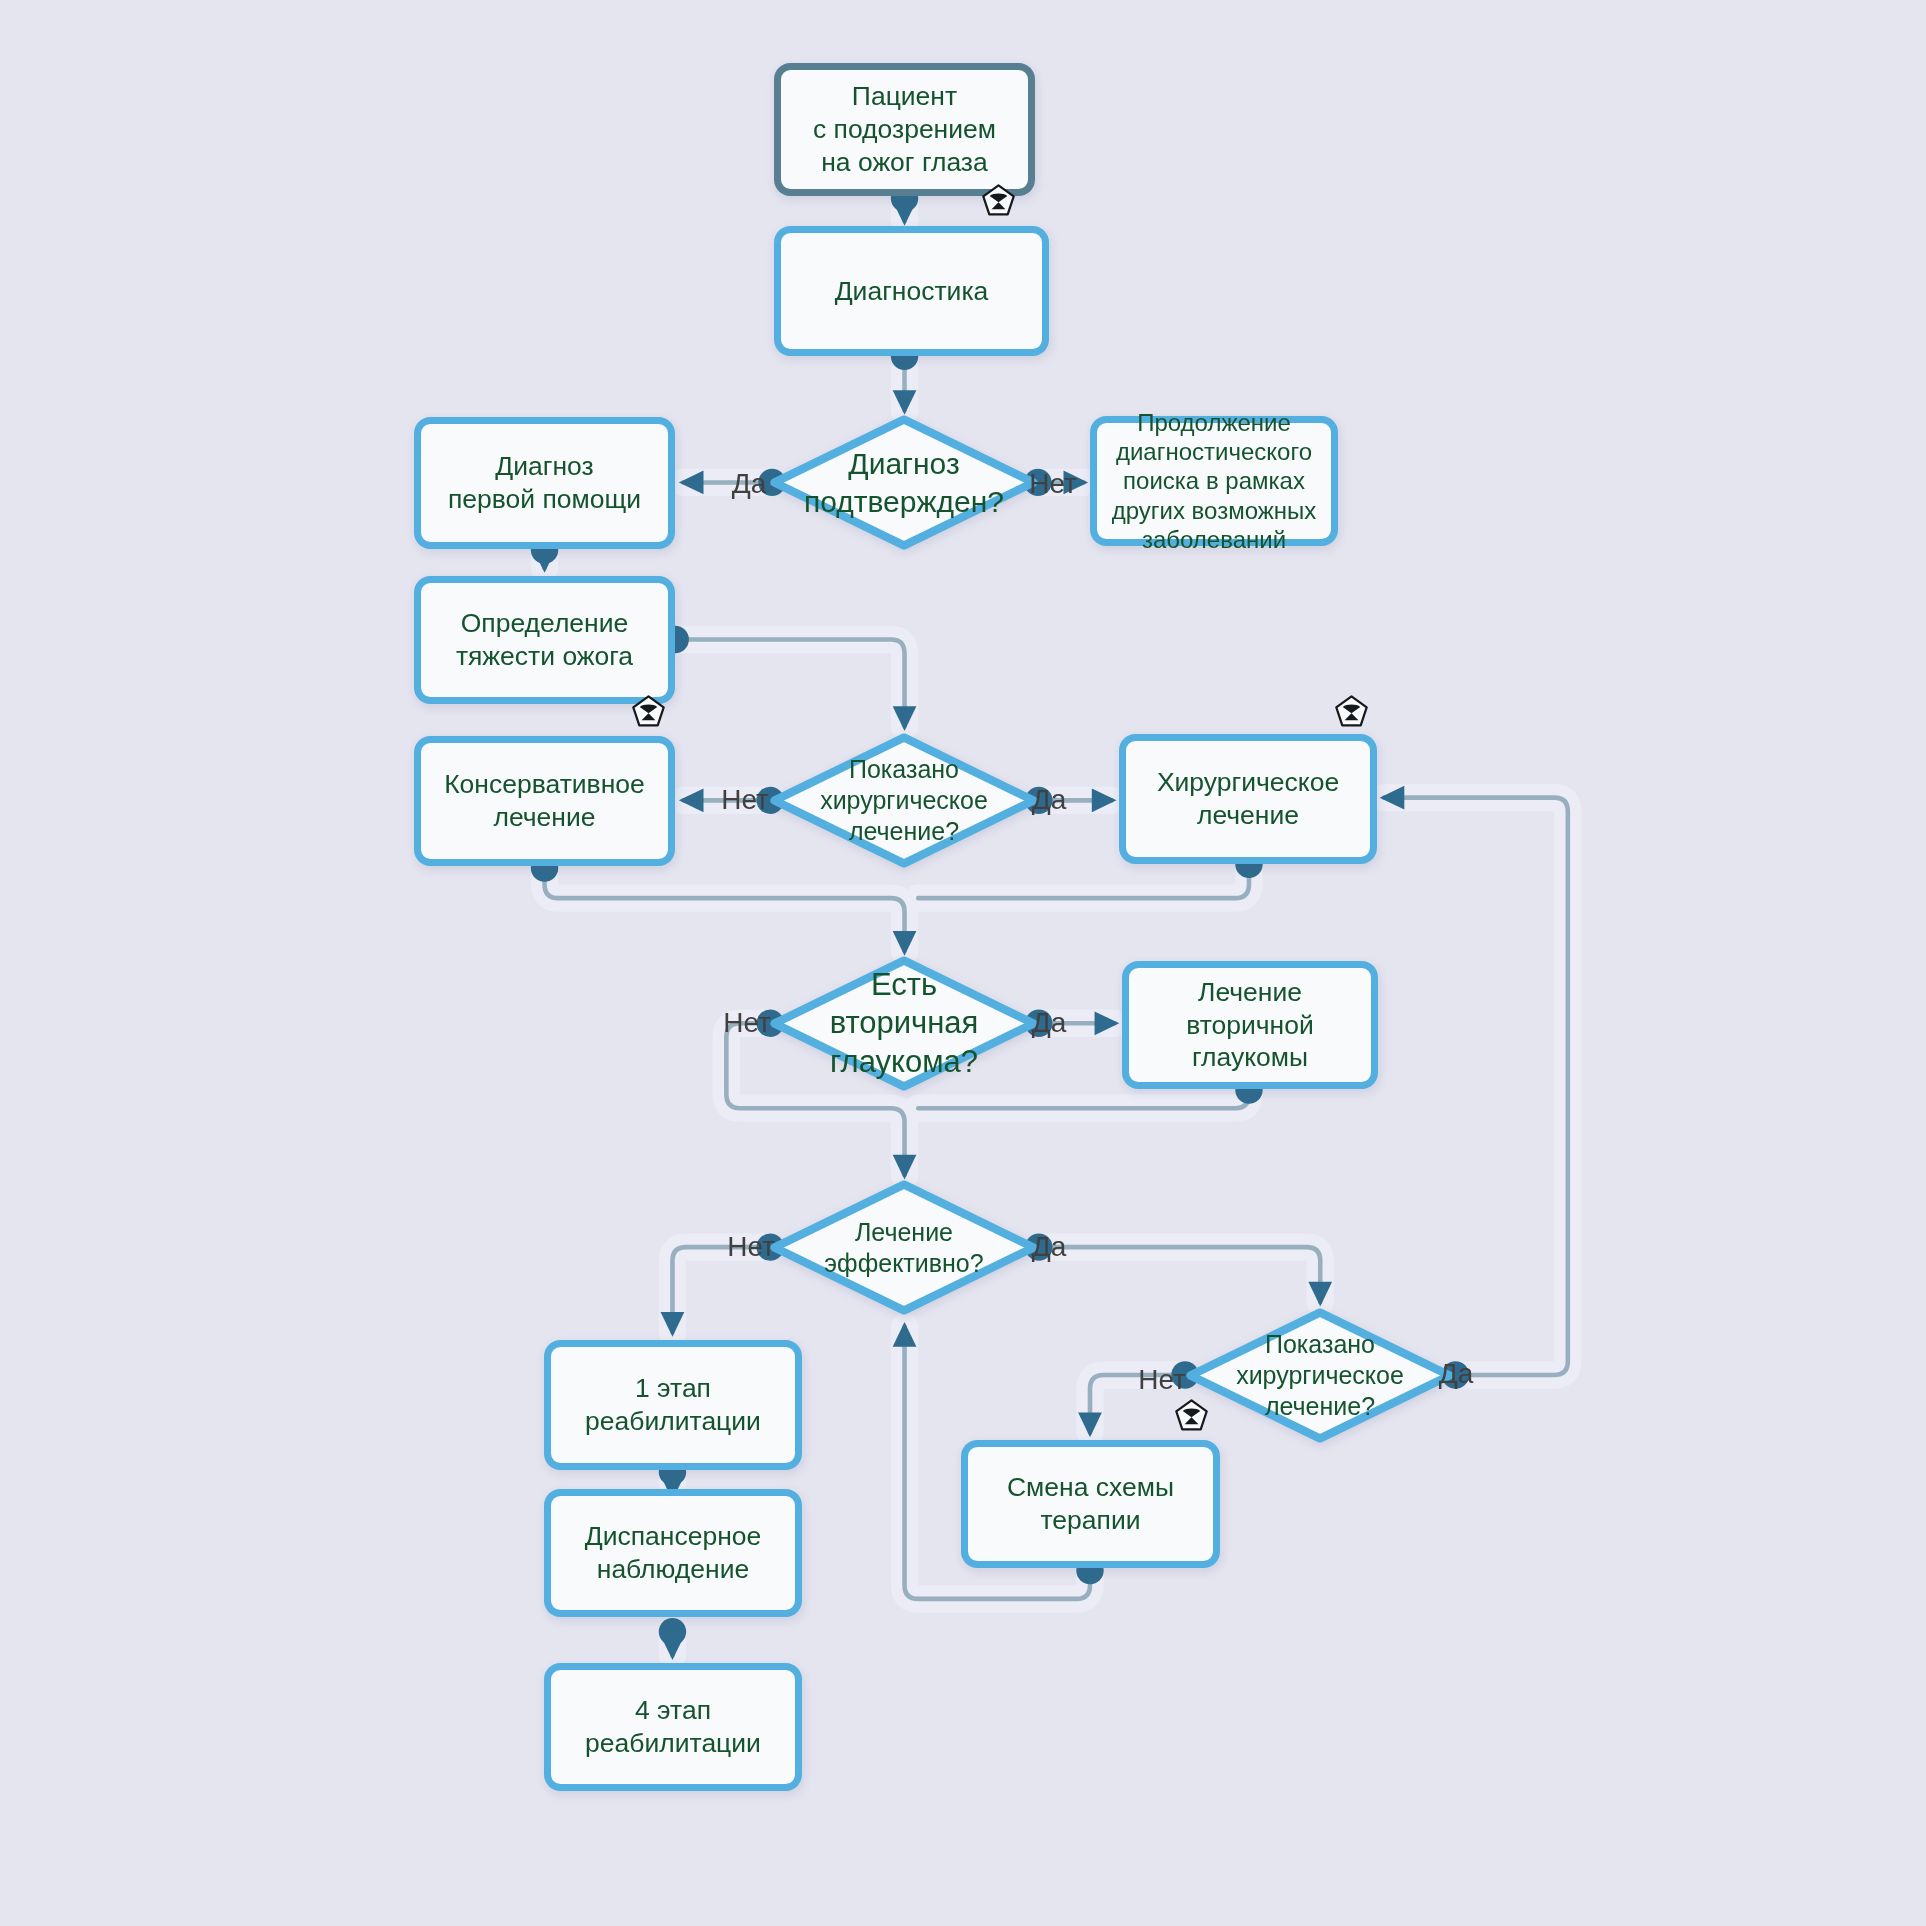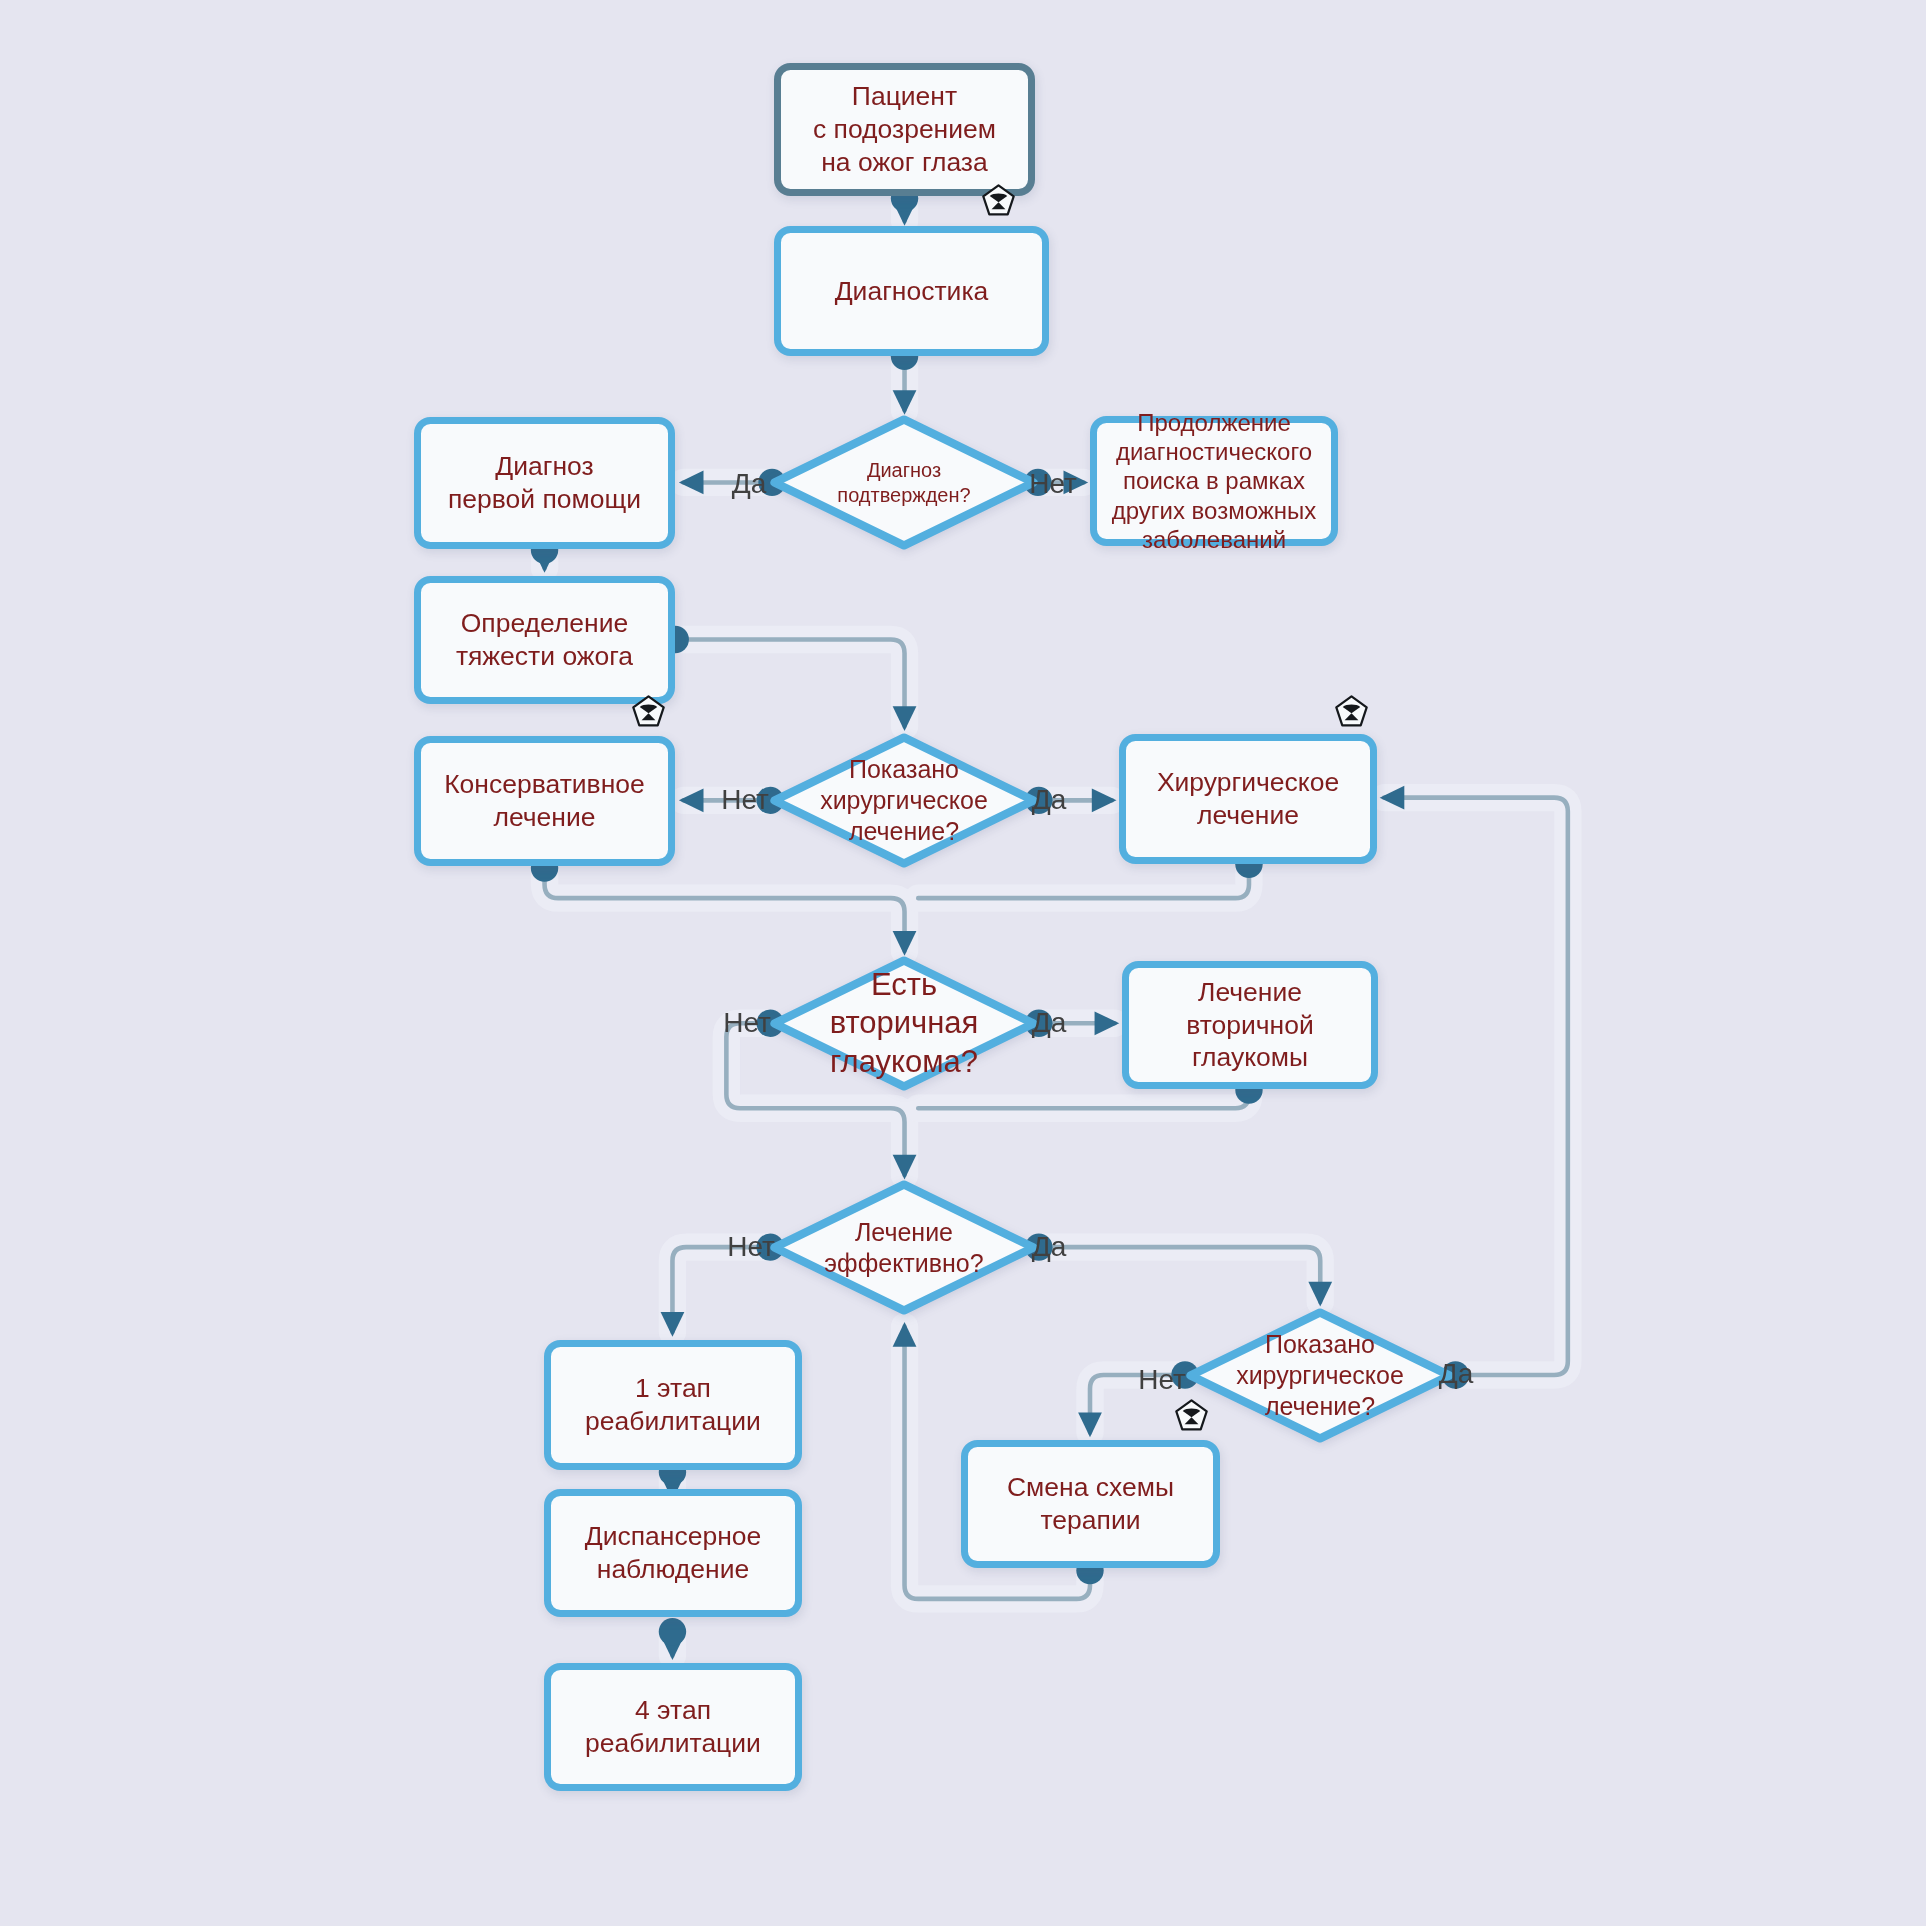"Пациент" .txt { color: #7f1d1d -> #14532d }
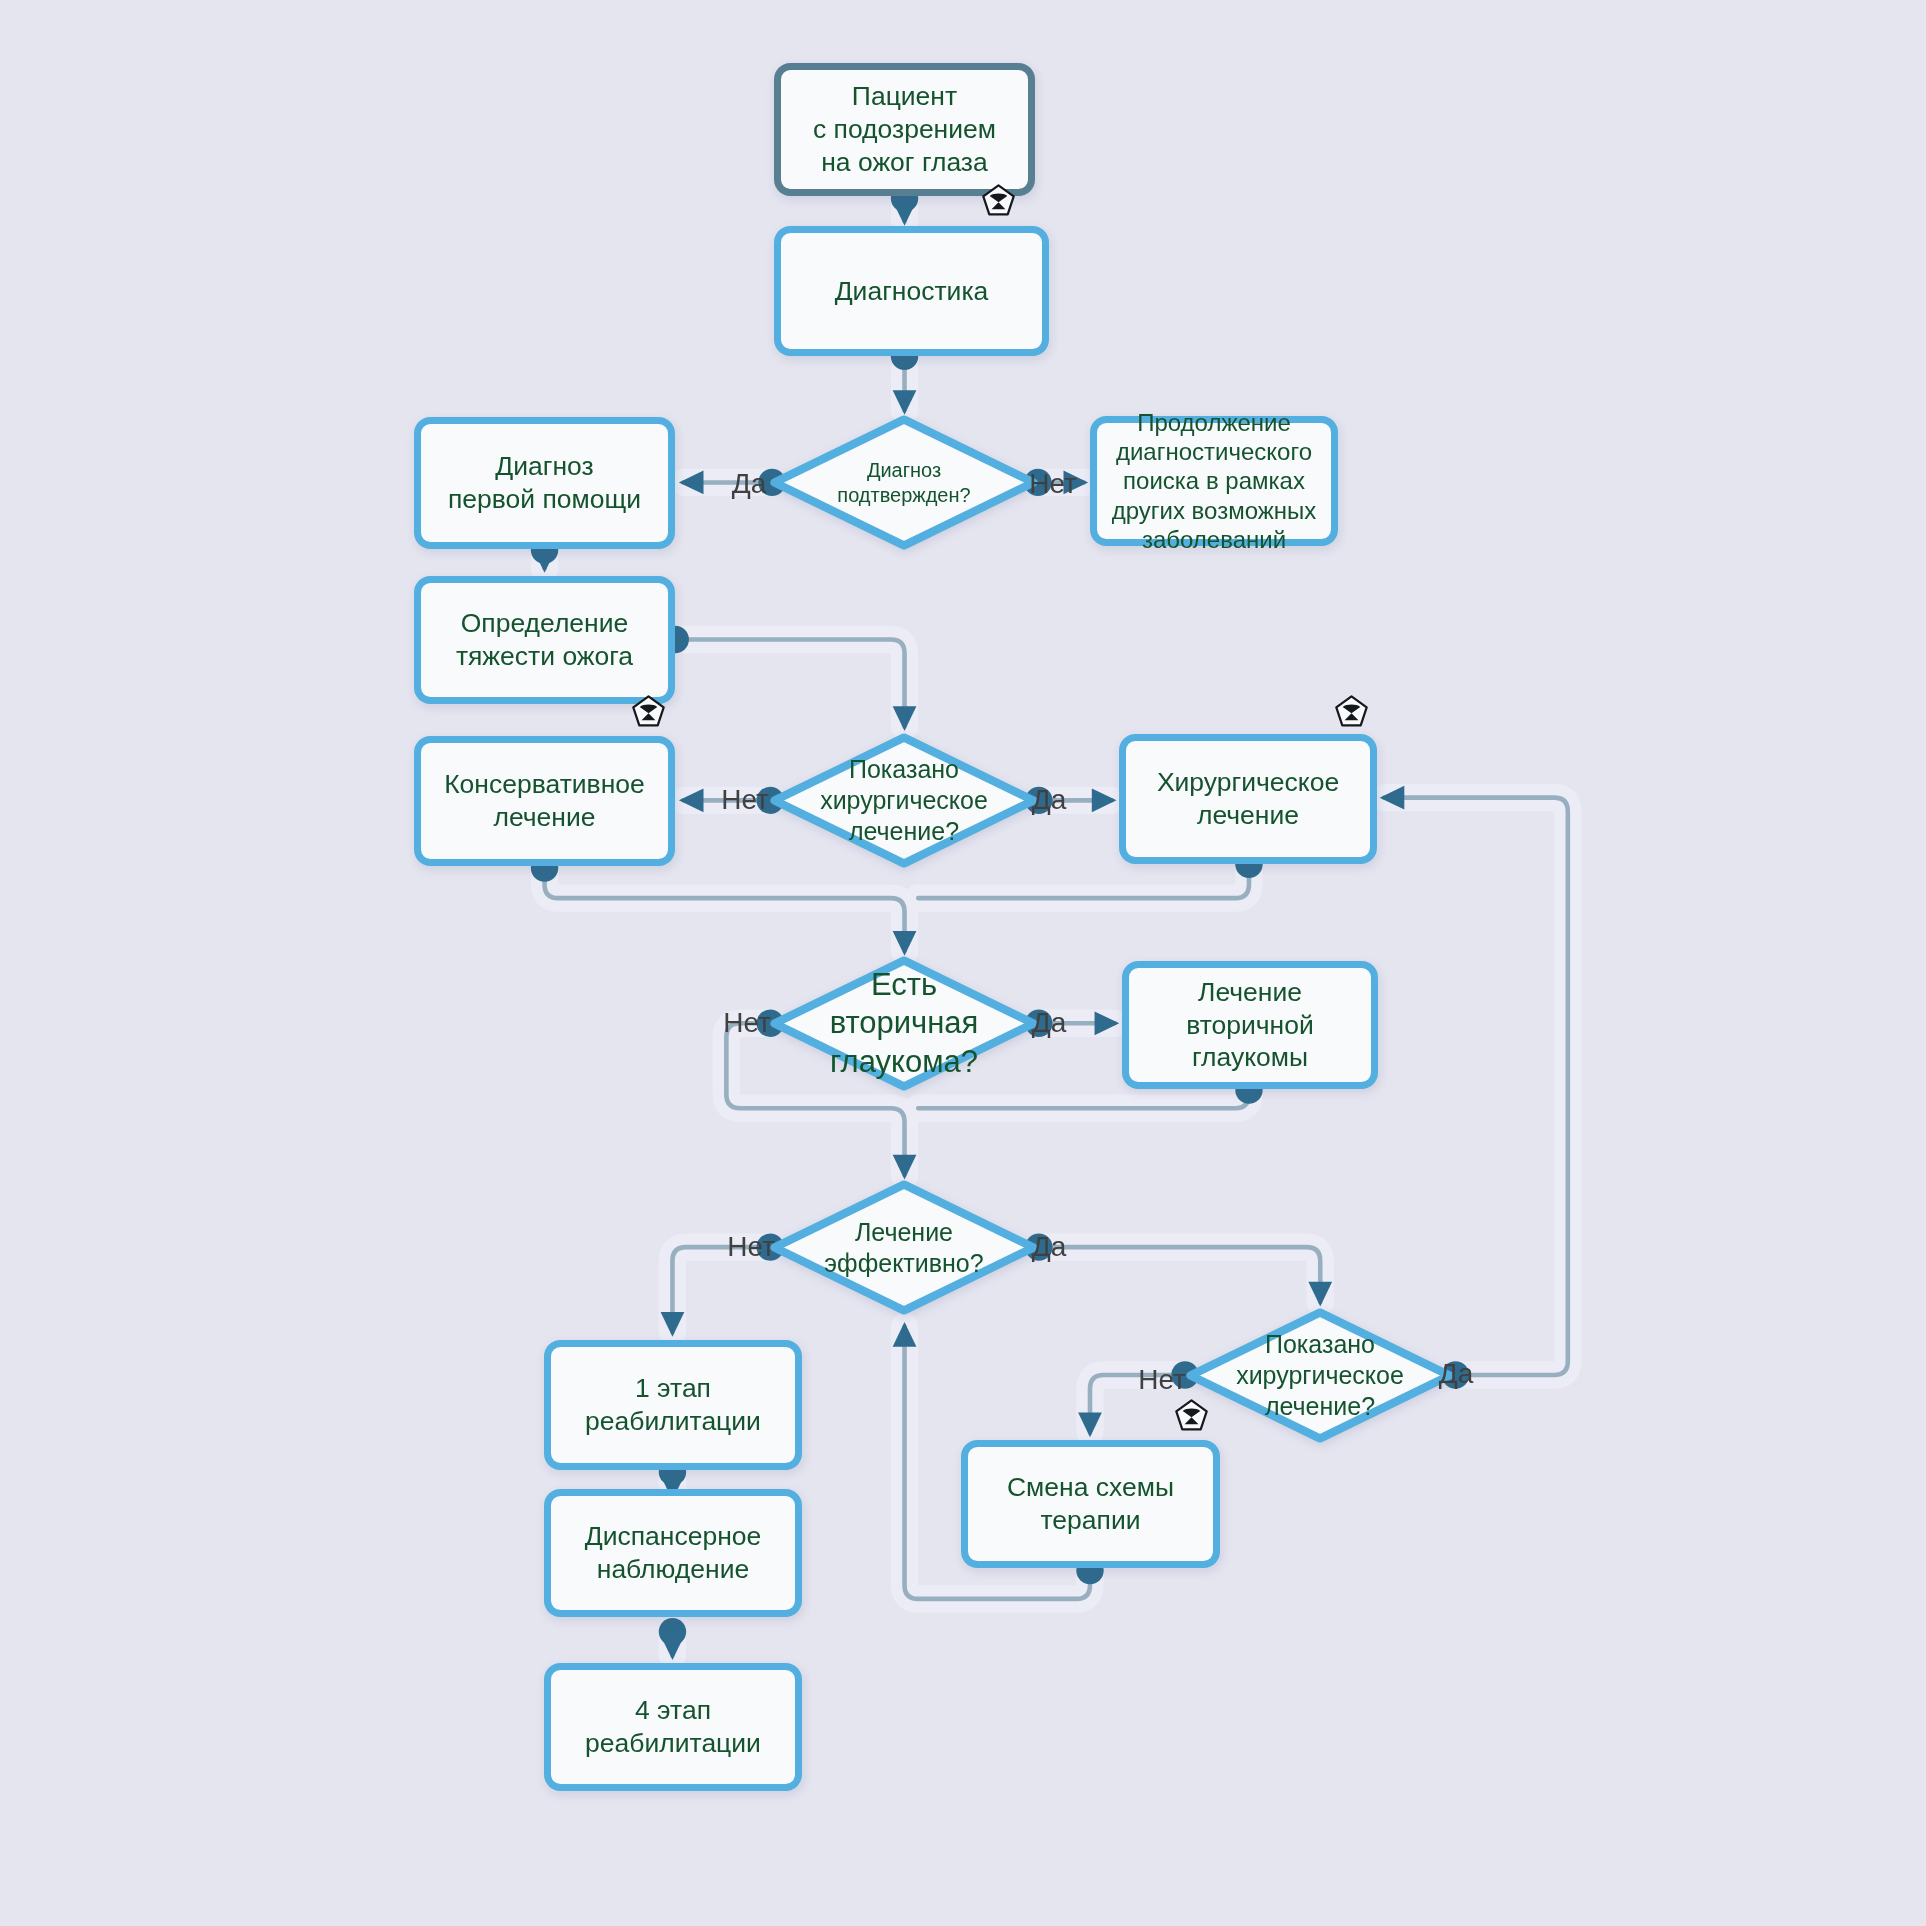"Диагноз подтвержден?" span.txt { font-size: 20px -> 30px }
